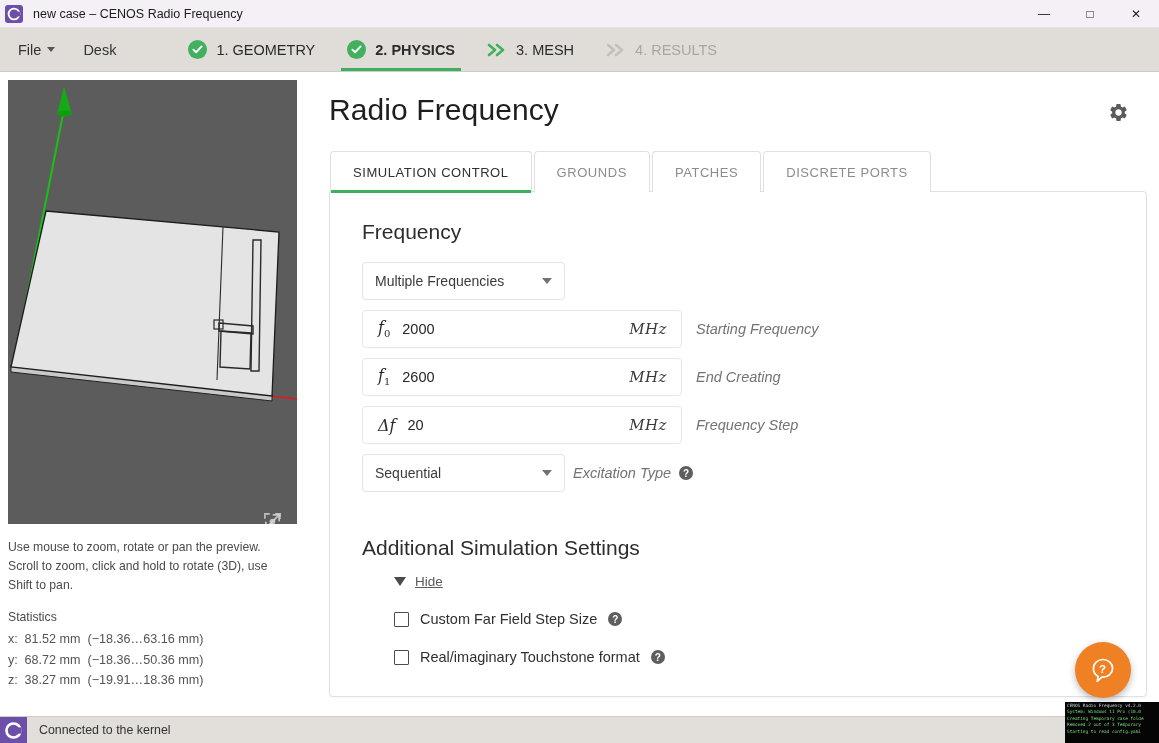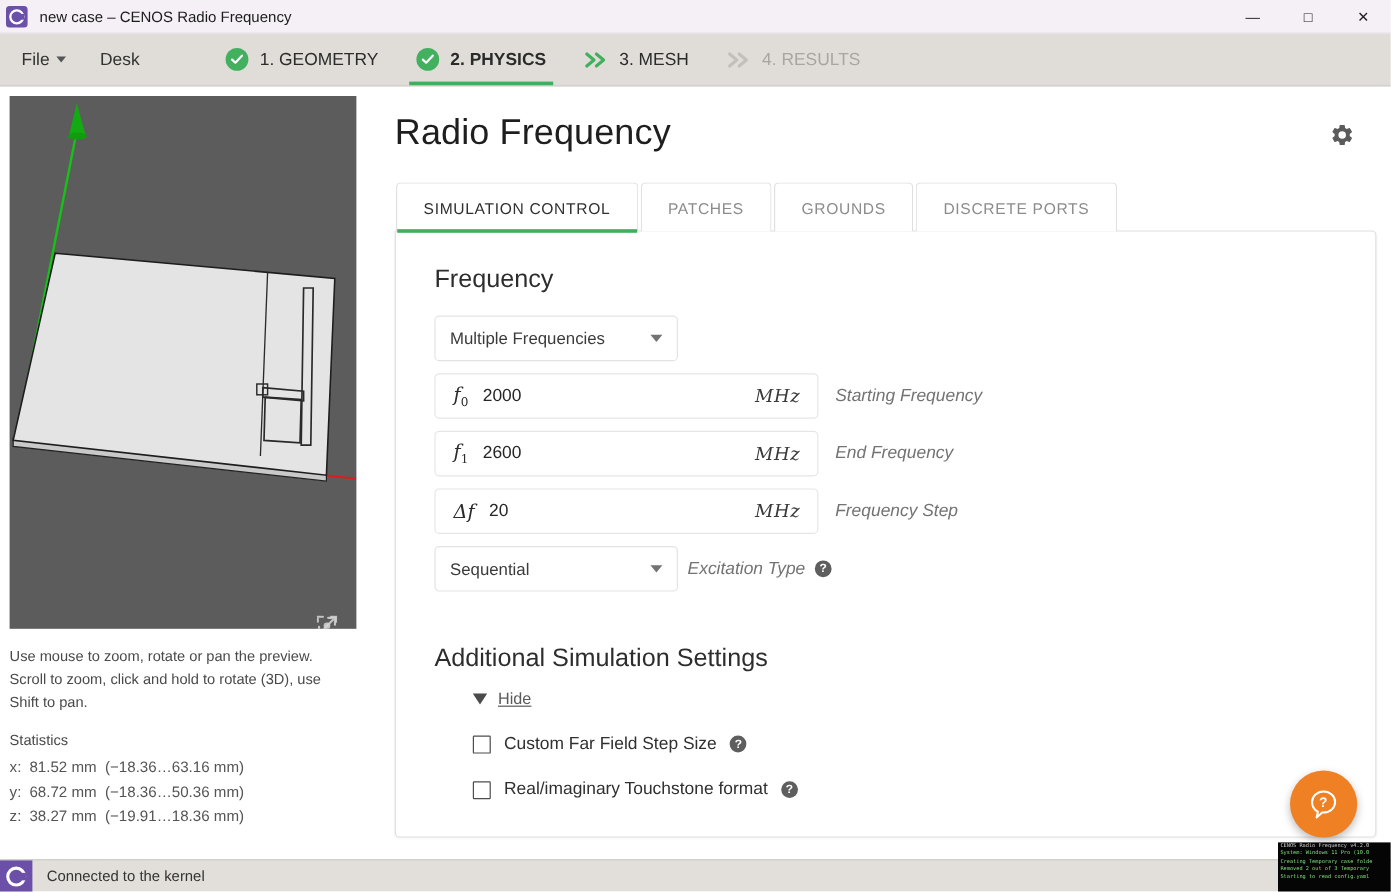"PATCHES" div.tab { order: before "GROUNDS" -> after "GROUNDS" }
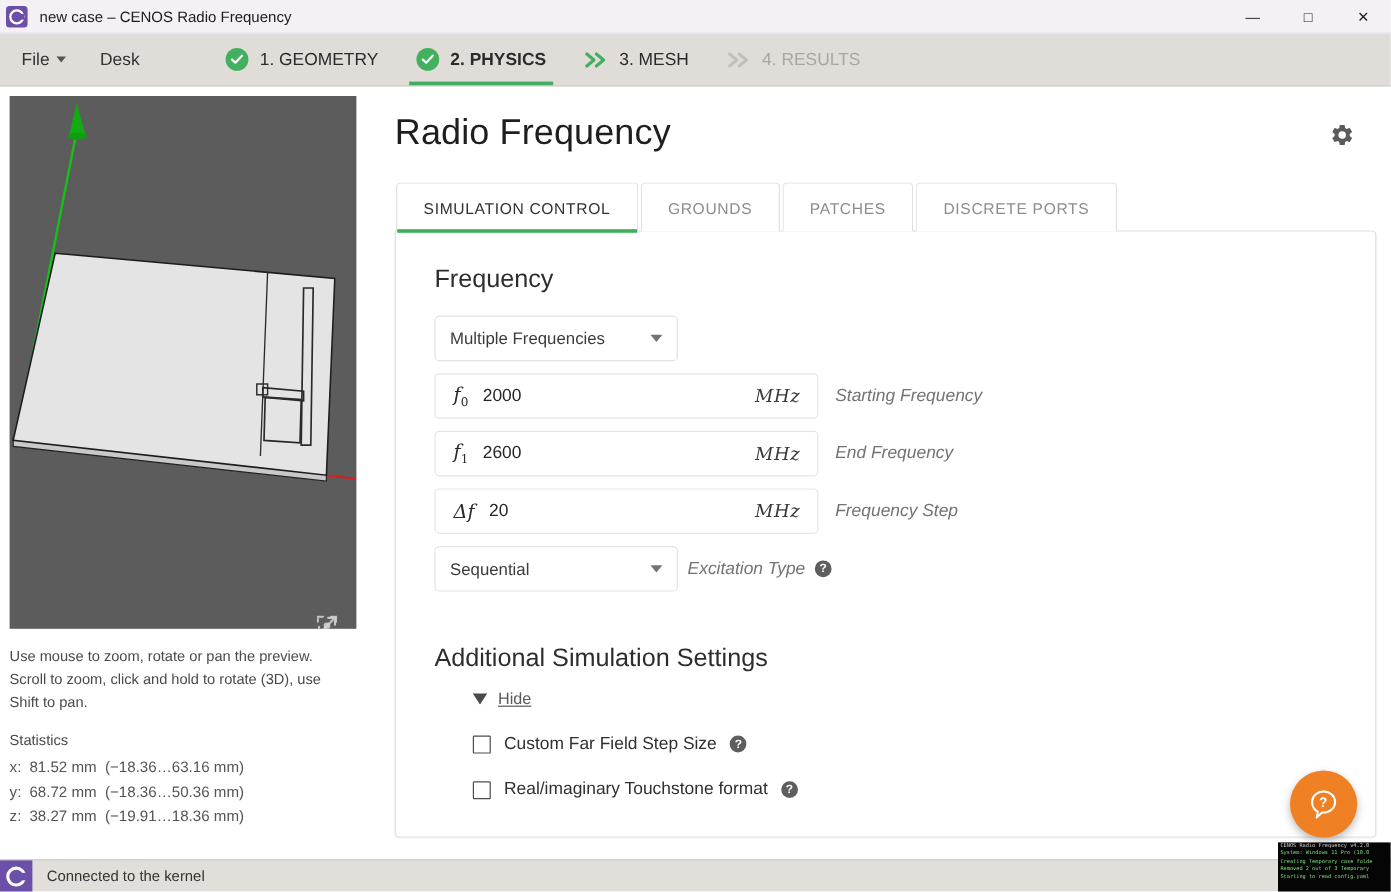"End Frequency" span { text: Frequency -> Creating }
